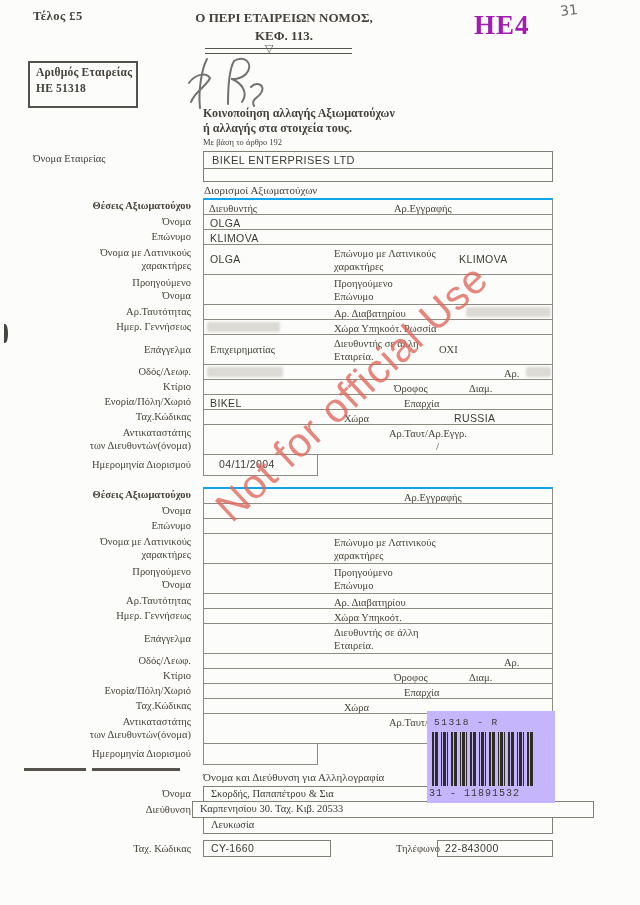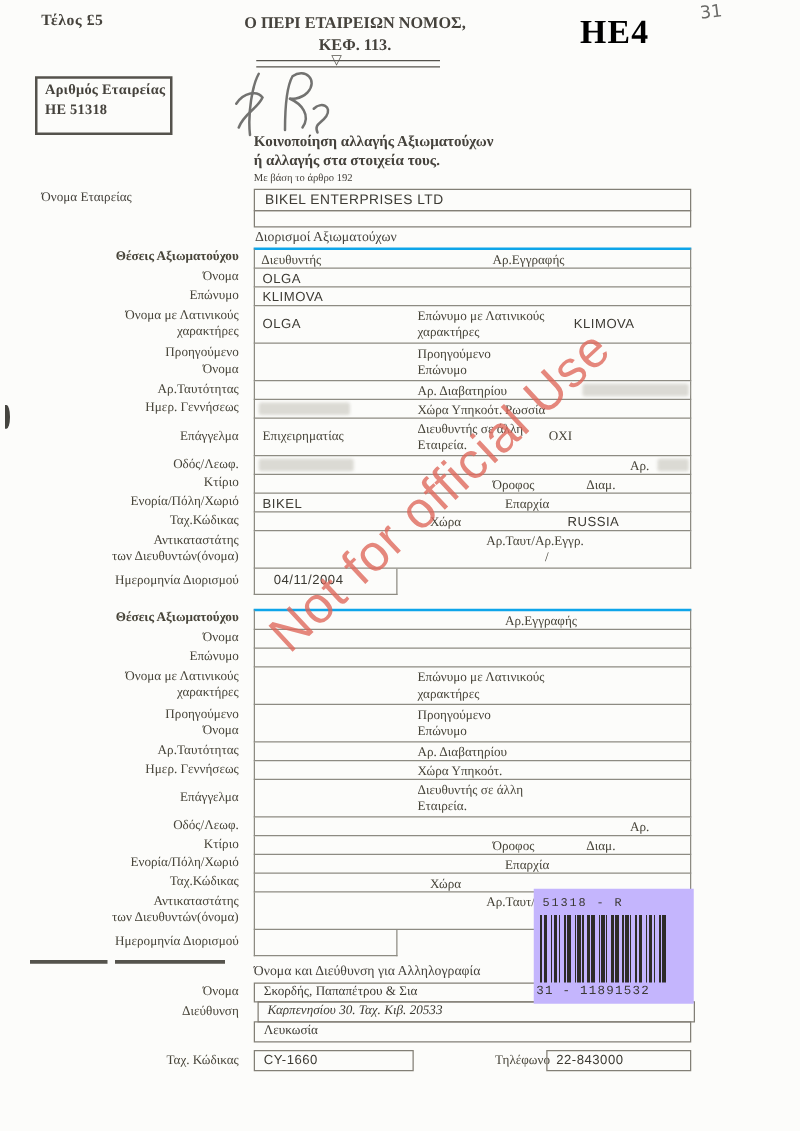"ΗΕ4" .form-code { color: #000000 -> #a21caf; left: 464px -> 474px }
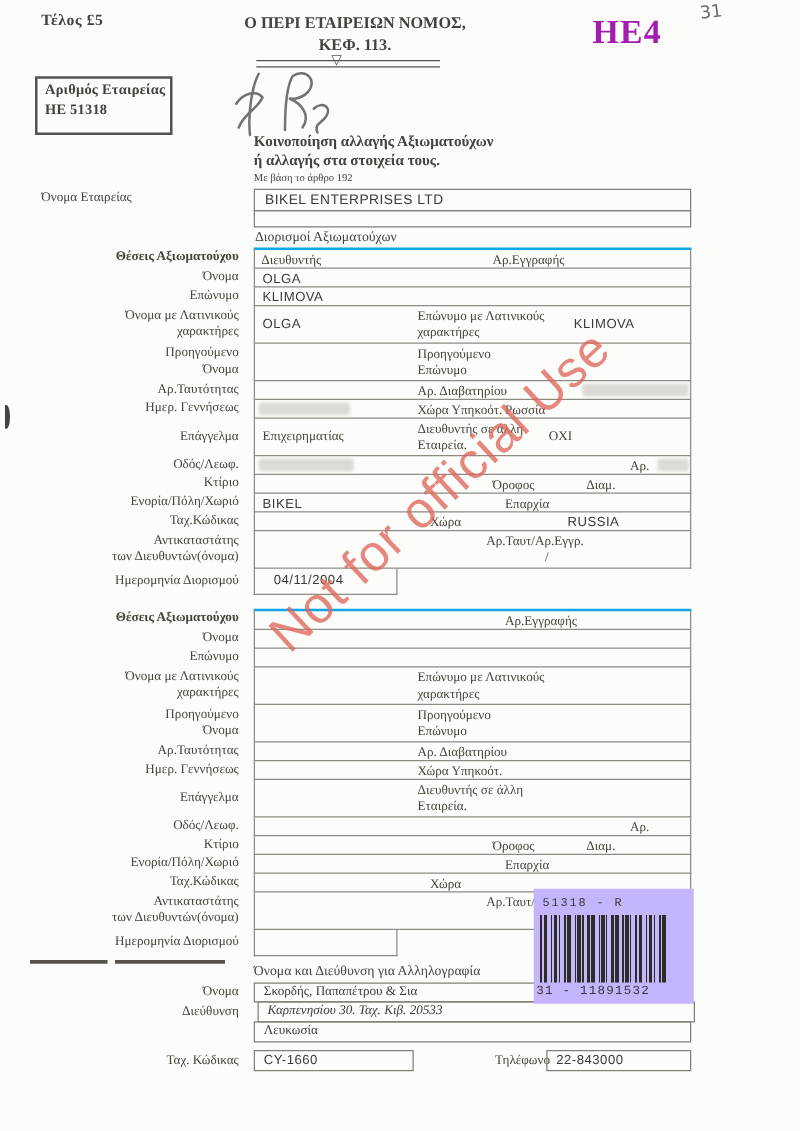"Καρπενησίου 30. Ταχ. Κιβ. 20533" div.box { font-style: italic -> none; left: 206px -> 192px; width: 350px -> 402px }
